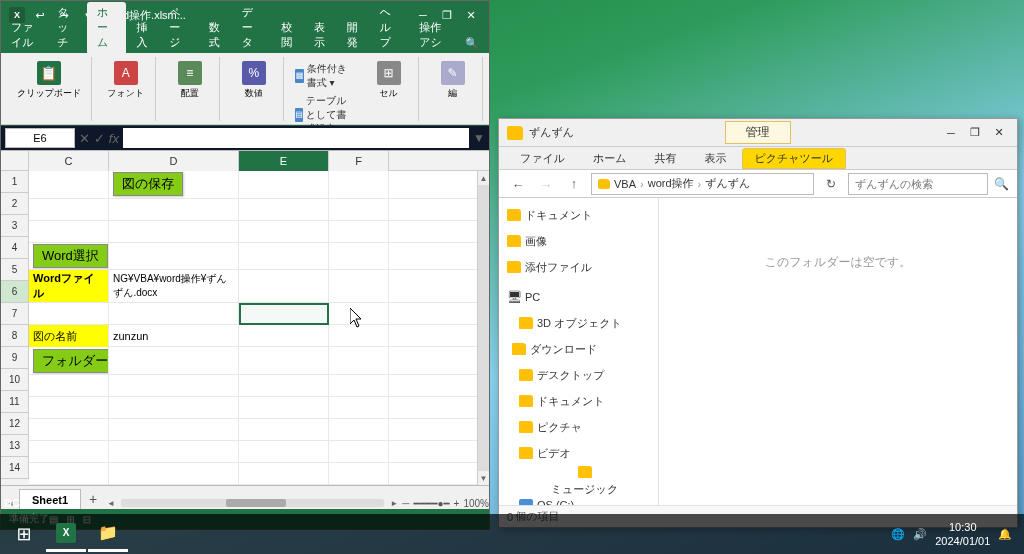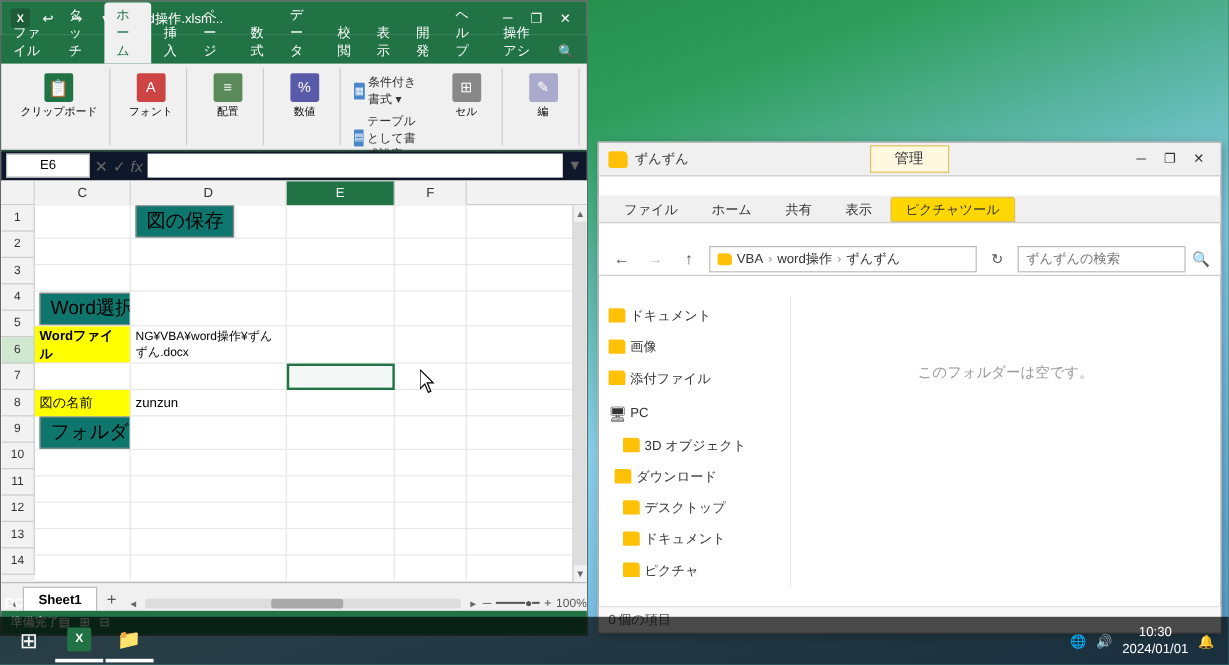"ずんずん" .explorer-window { gap: 16px -> none }
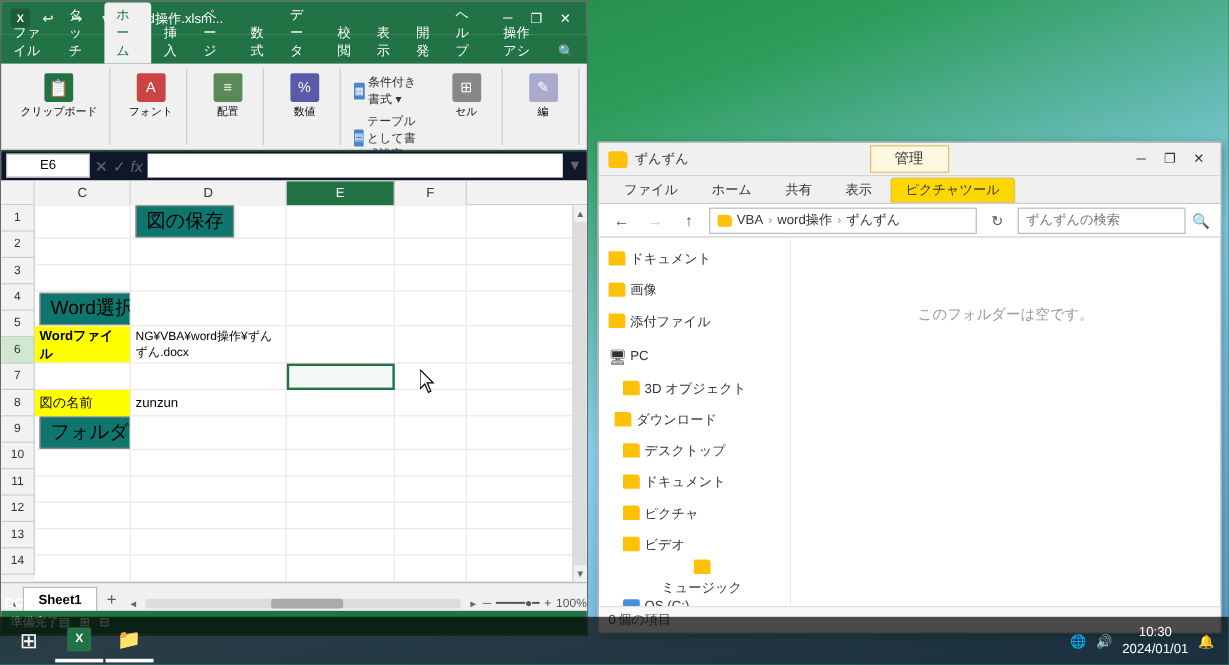"図の保存" .cell-button { background: #0f766e -> #84cc16; font-size: 16px -> 13px }
